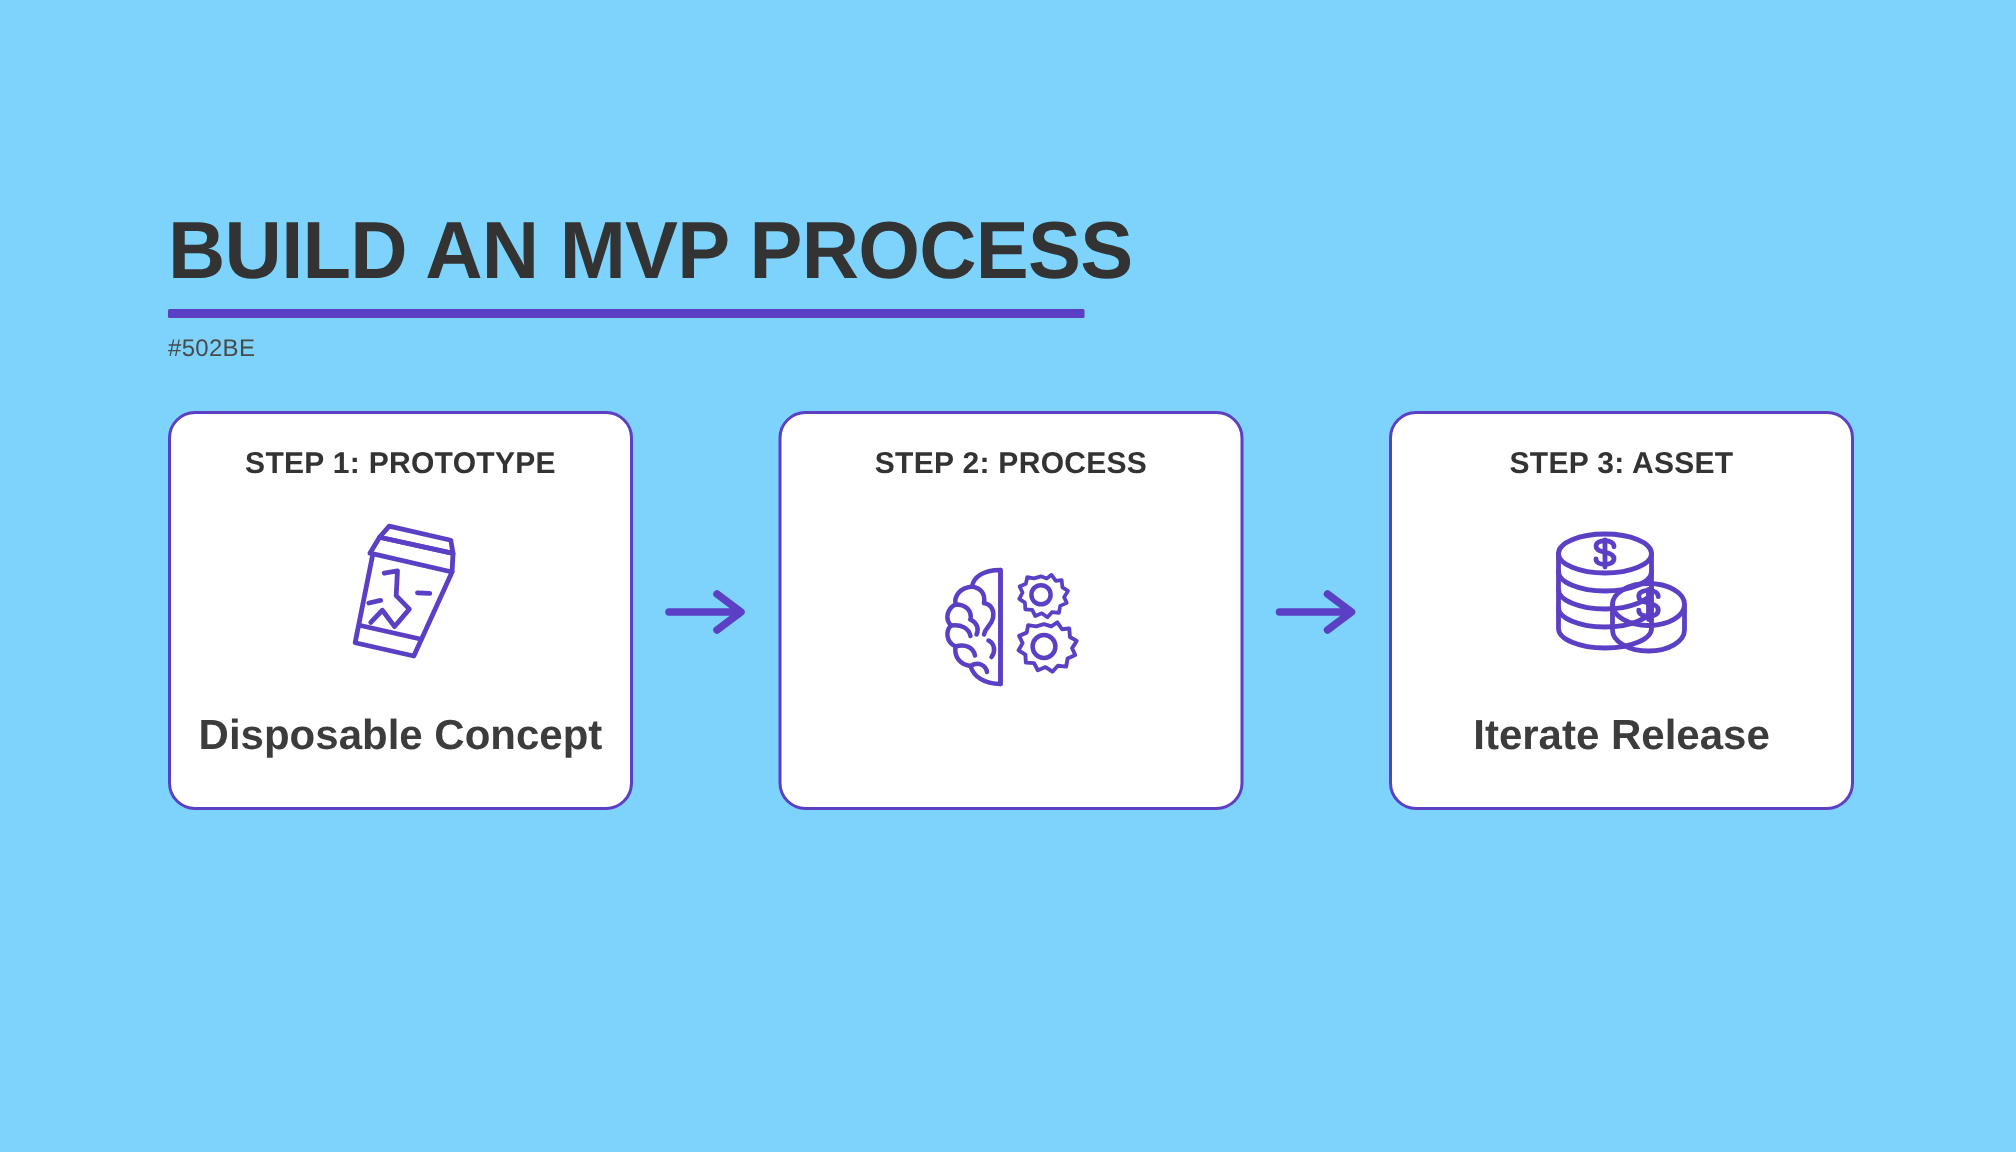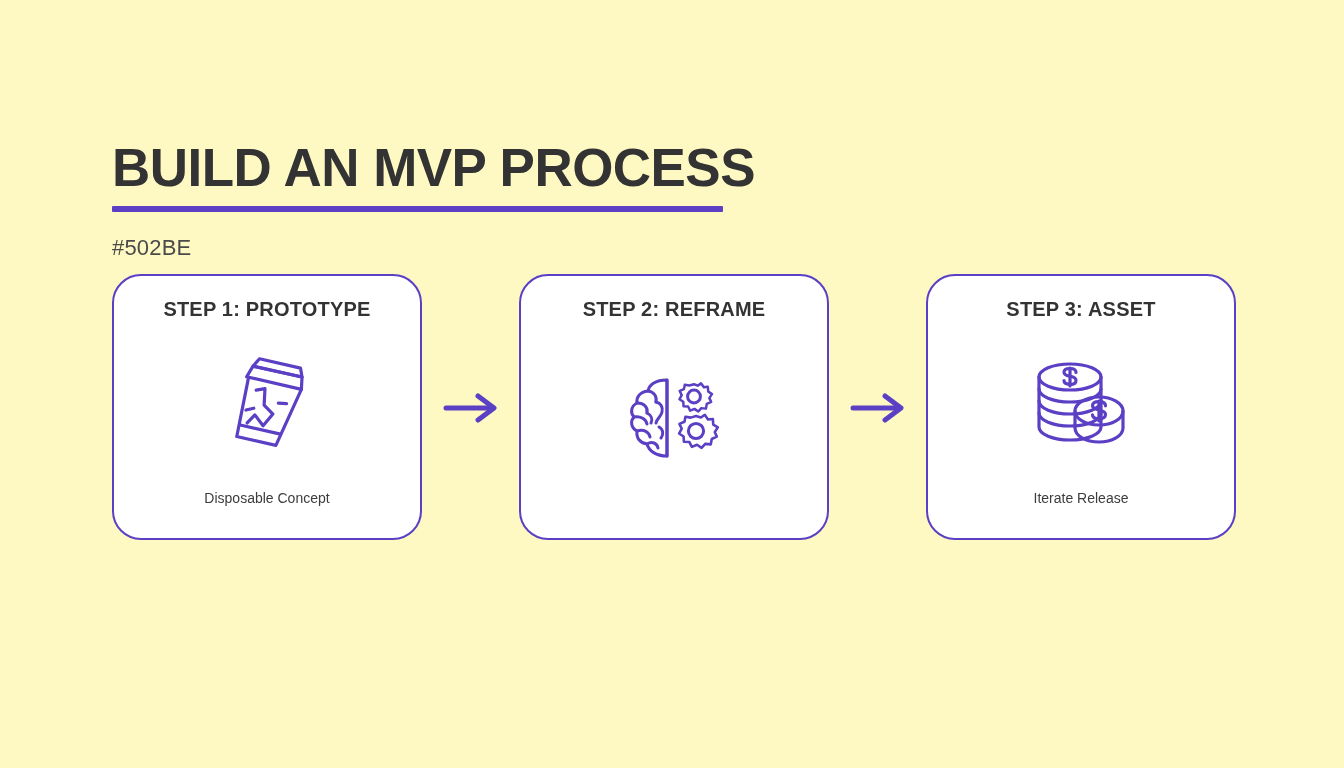"BUILD AN MVP PROCESS" .slide { background: #fef9c3 -> #7dd3fc }
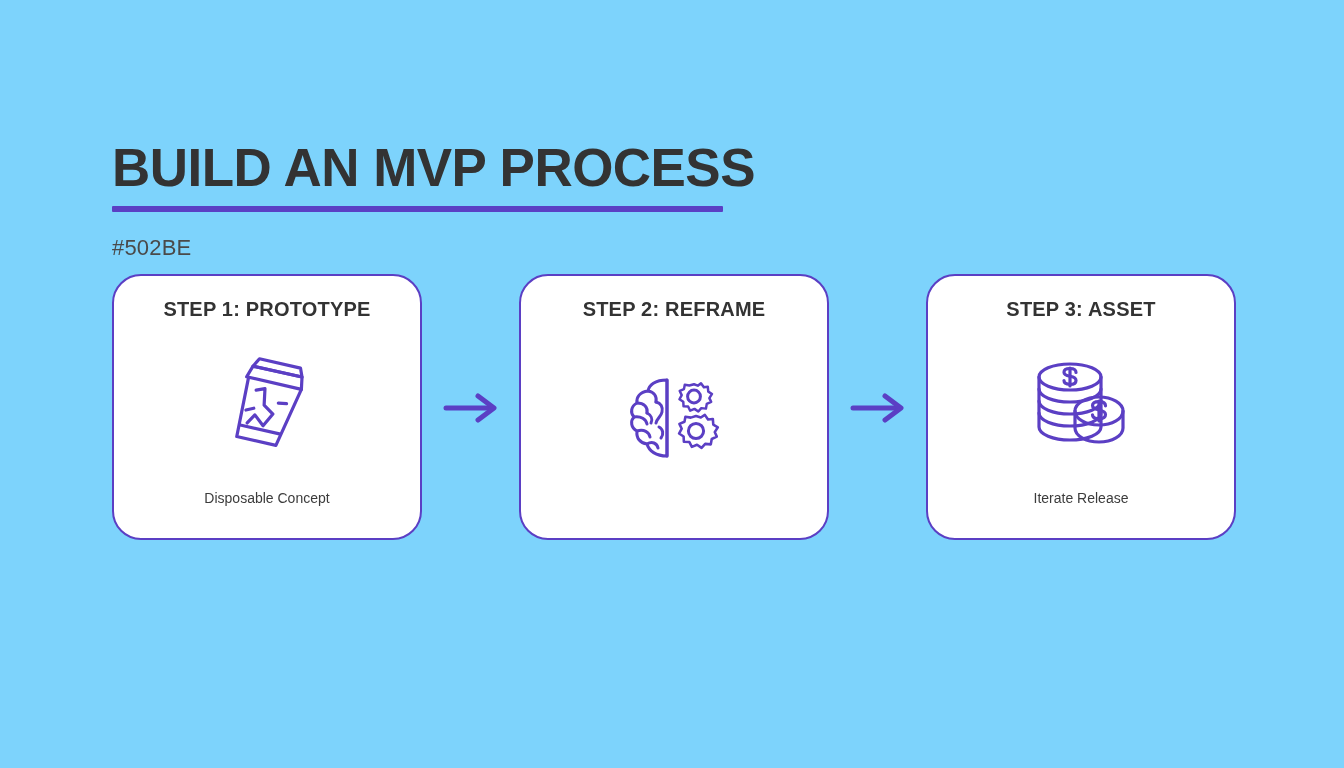"#502BE" .page-subtitle { font-size: 22px -> 16px; margin-top: 23px -> 12px }
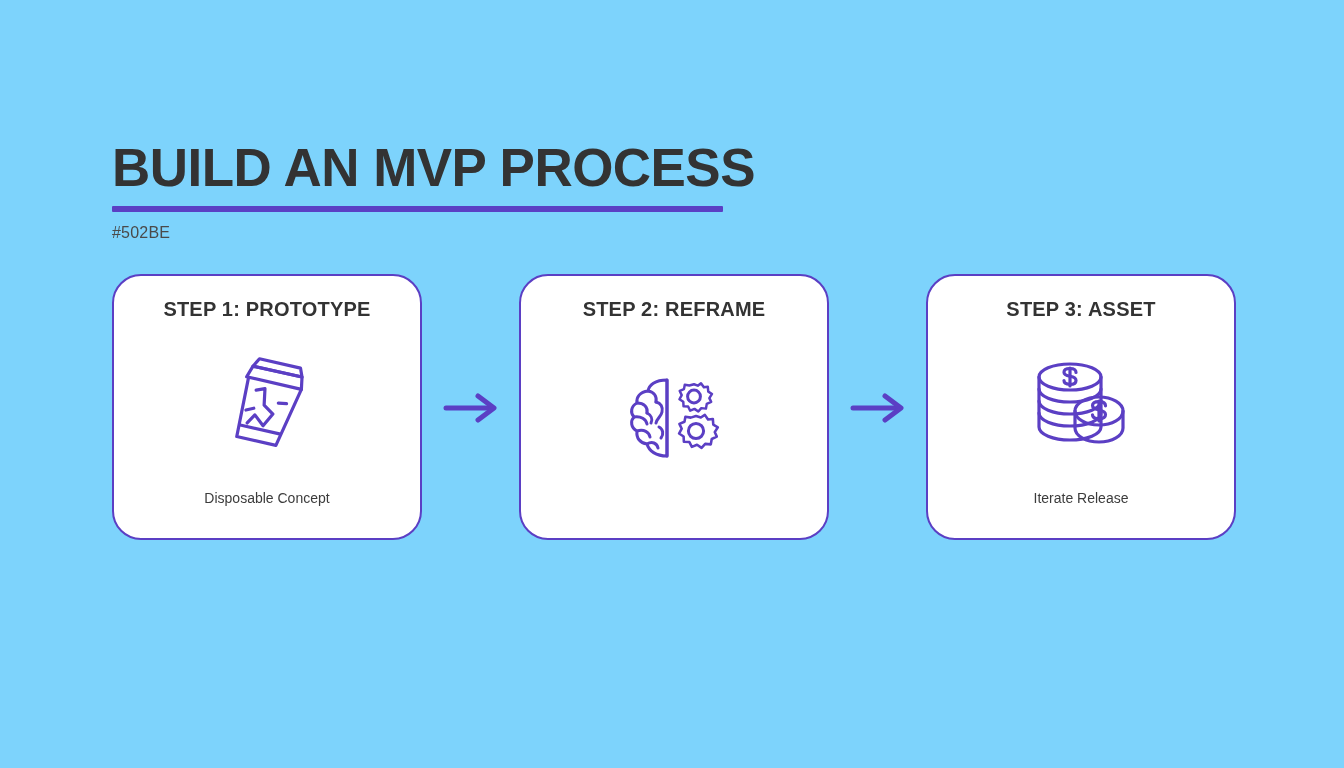"STEP 1: PROTOTYPE" .card { border-radius: 29px -> 18px }
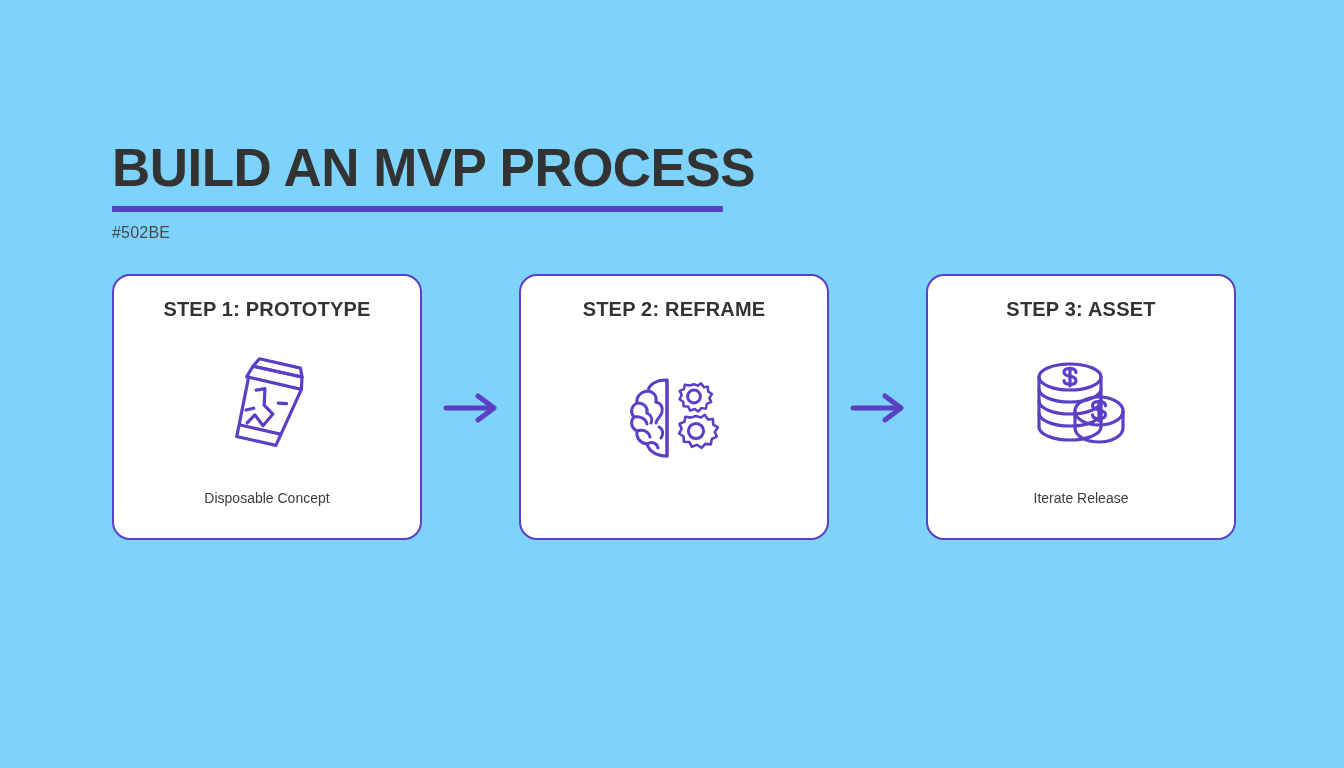"STEP 2: REFRAME" div.card-title { text: REFRAME -> PROCESS }
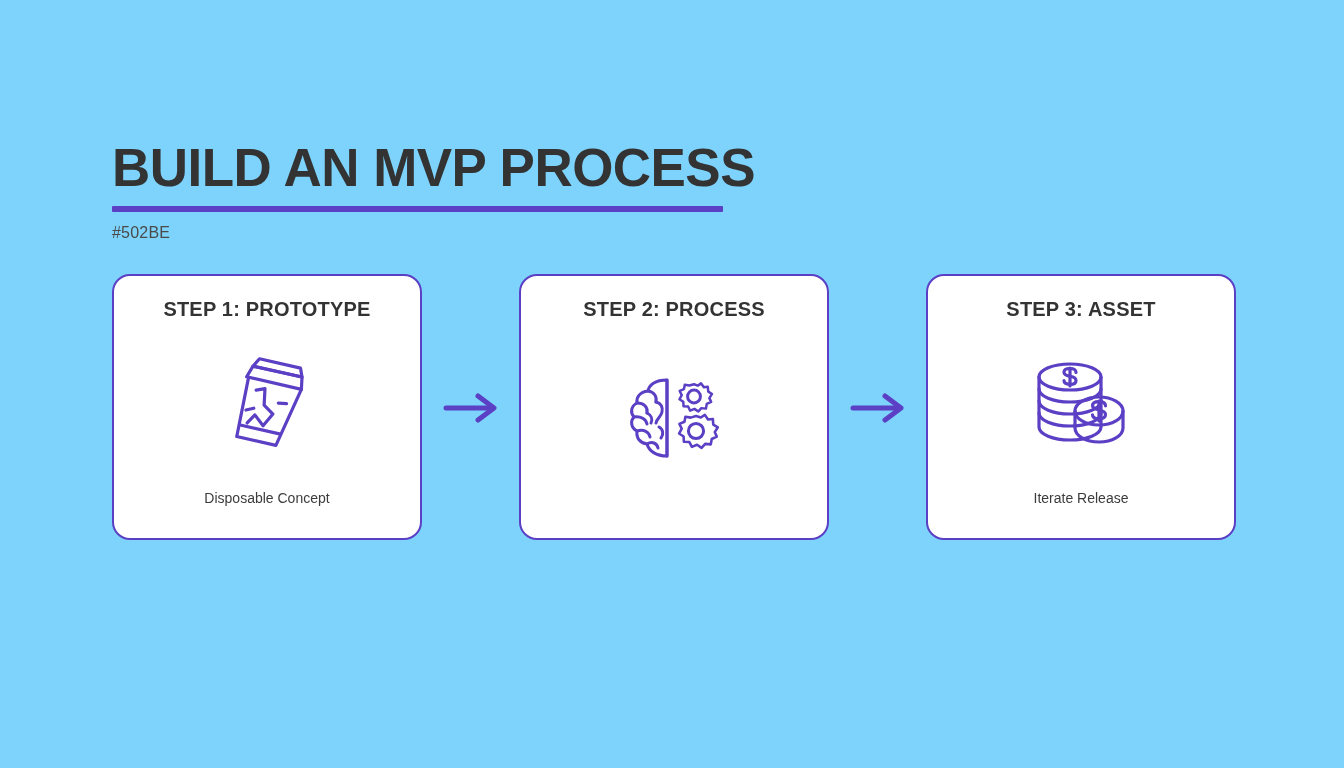"Disposable Concept" .card-caption { font-size: 14px -> 28px; font-weight: none -> bold }
